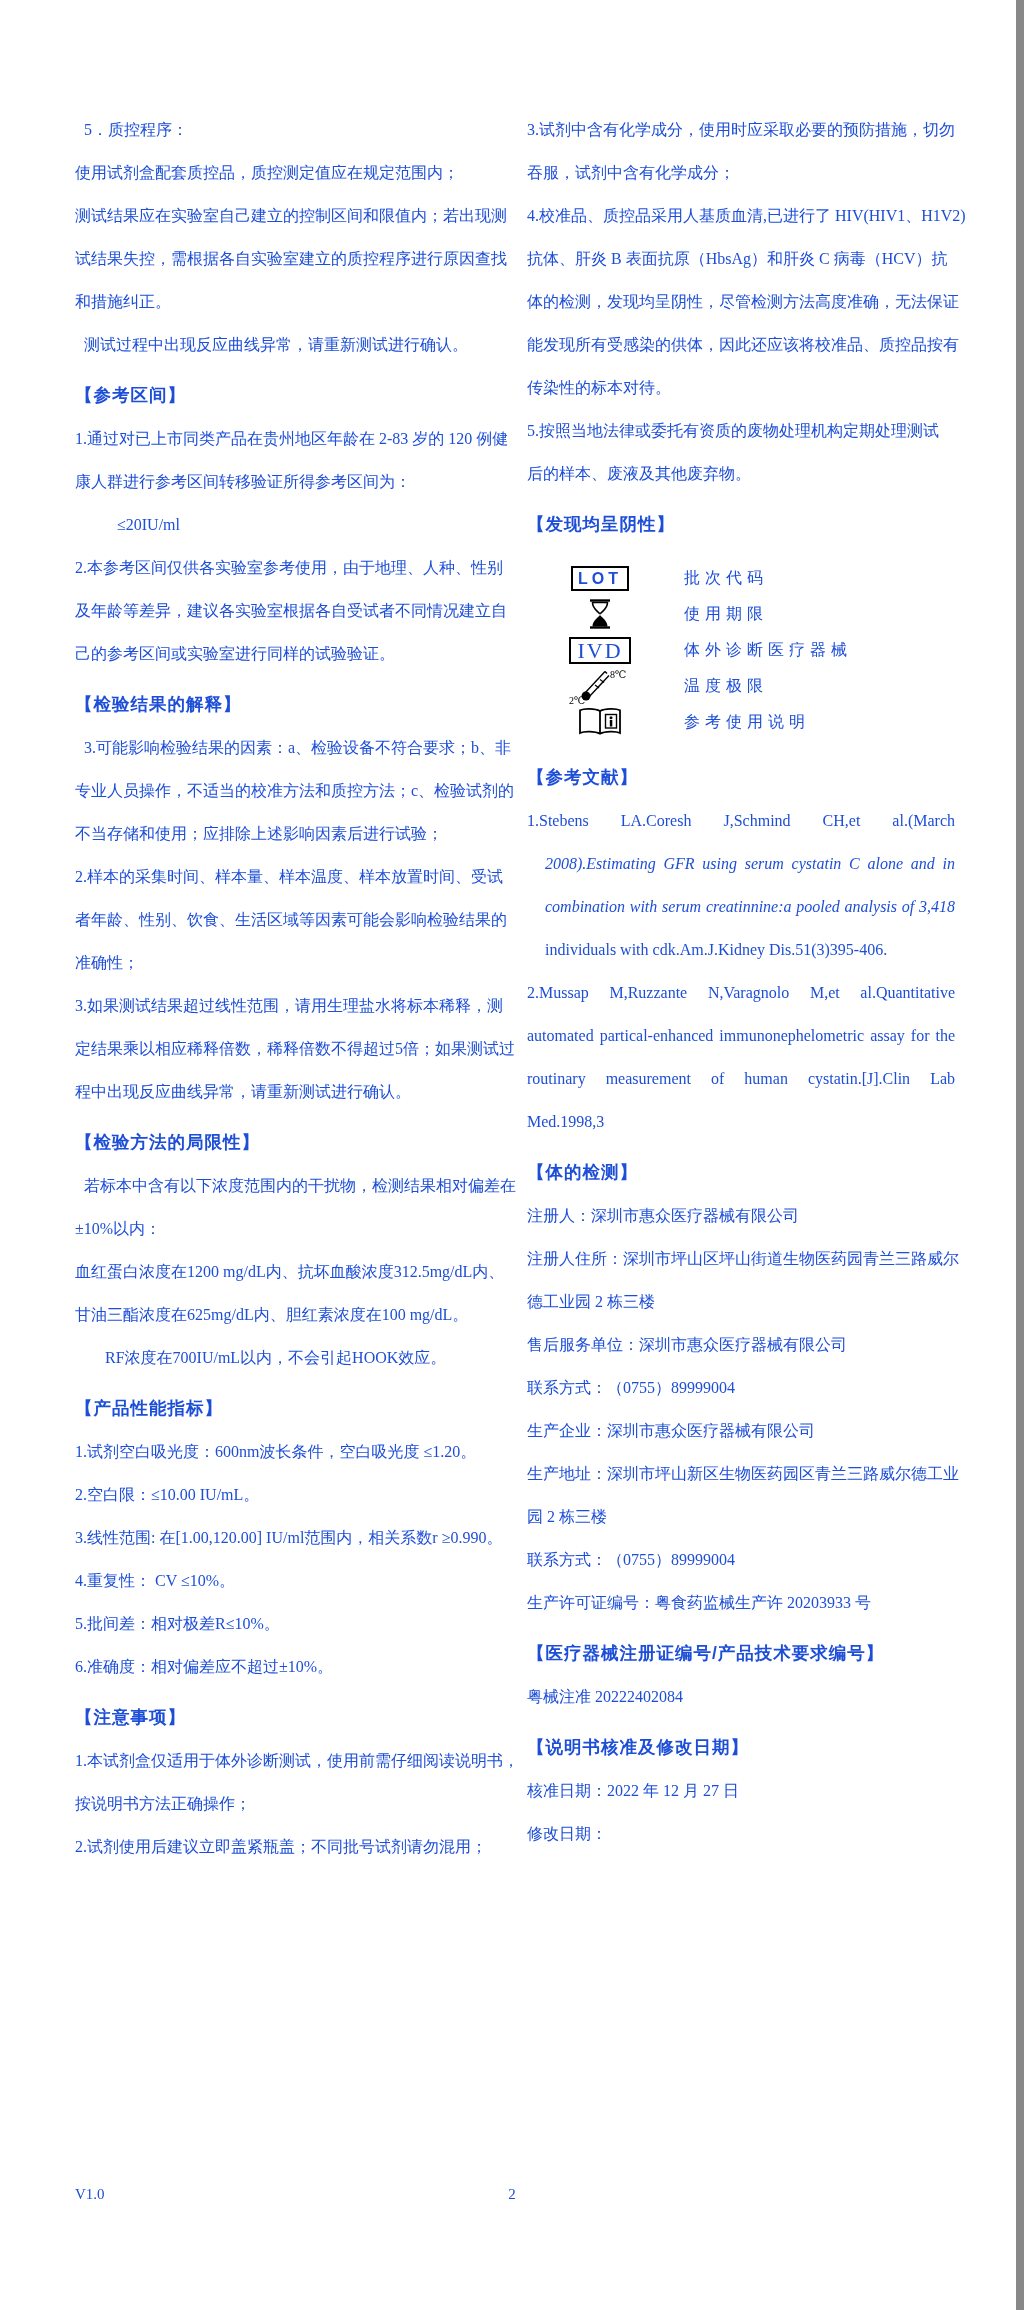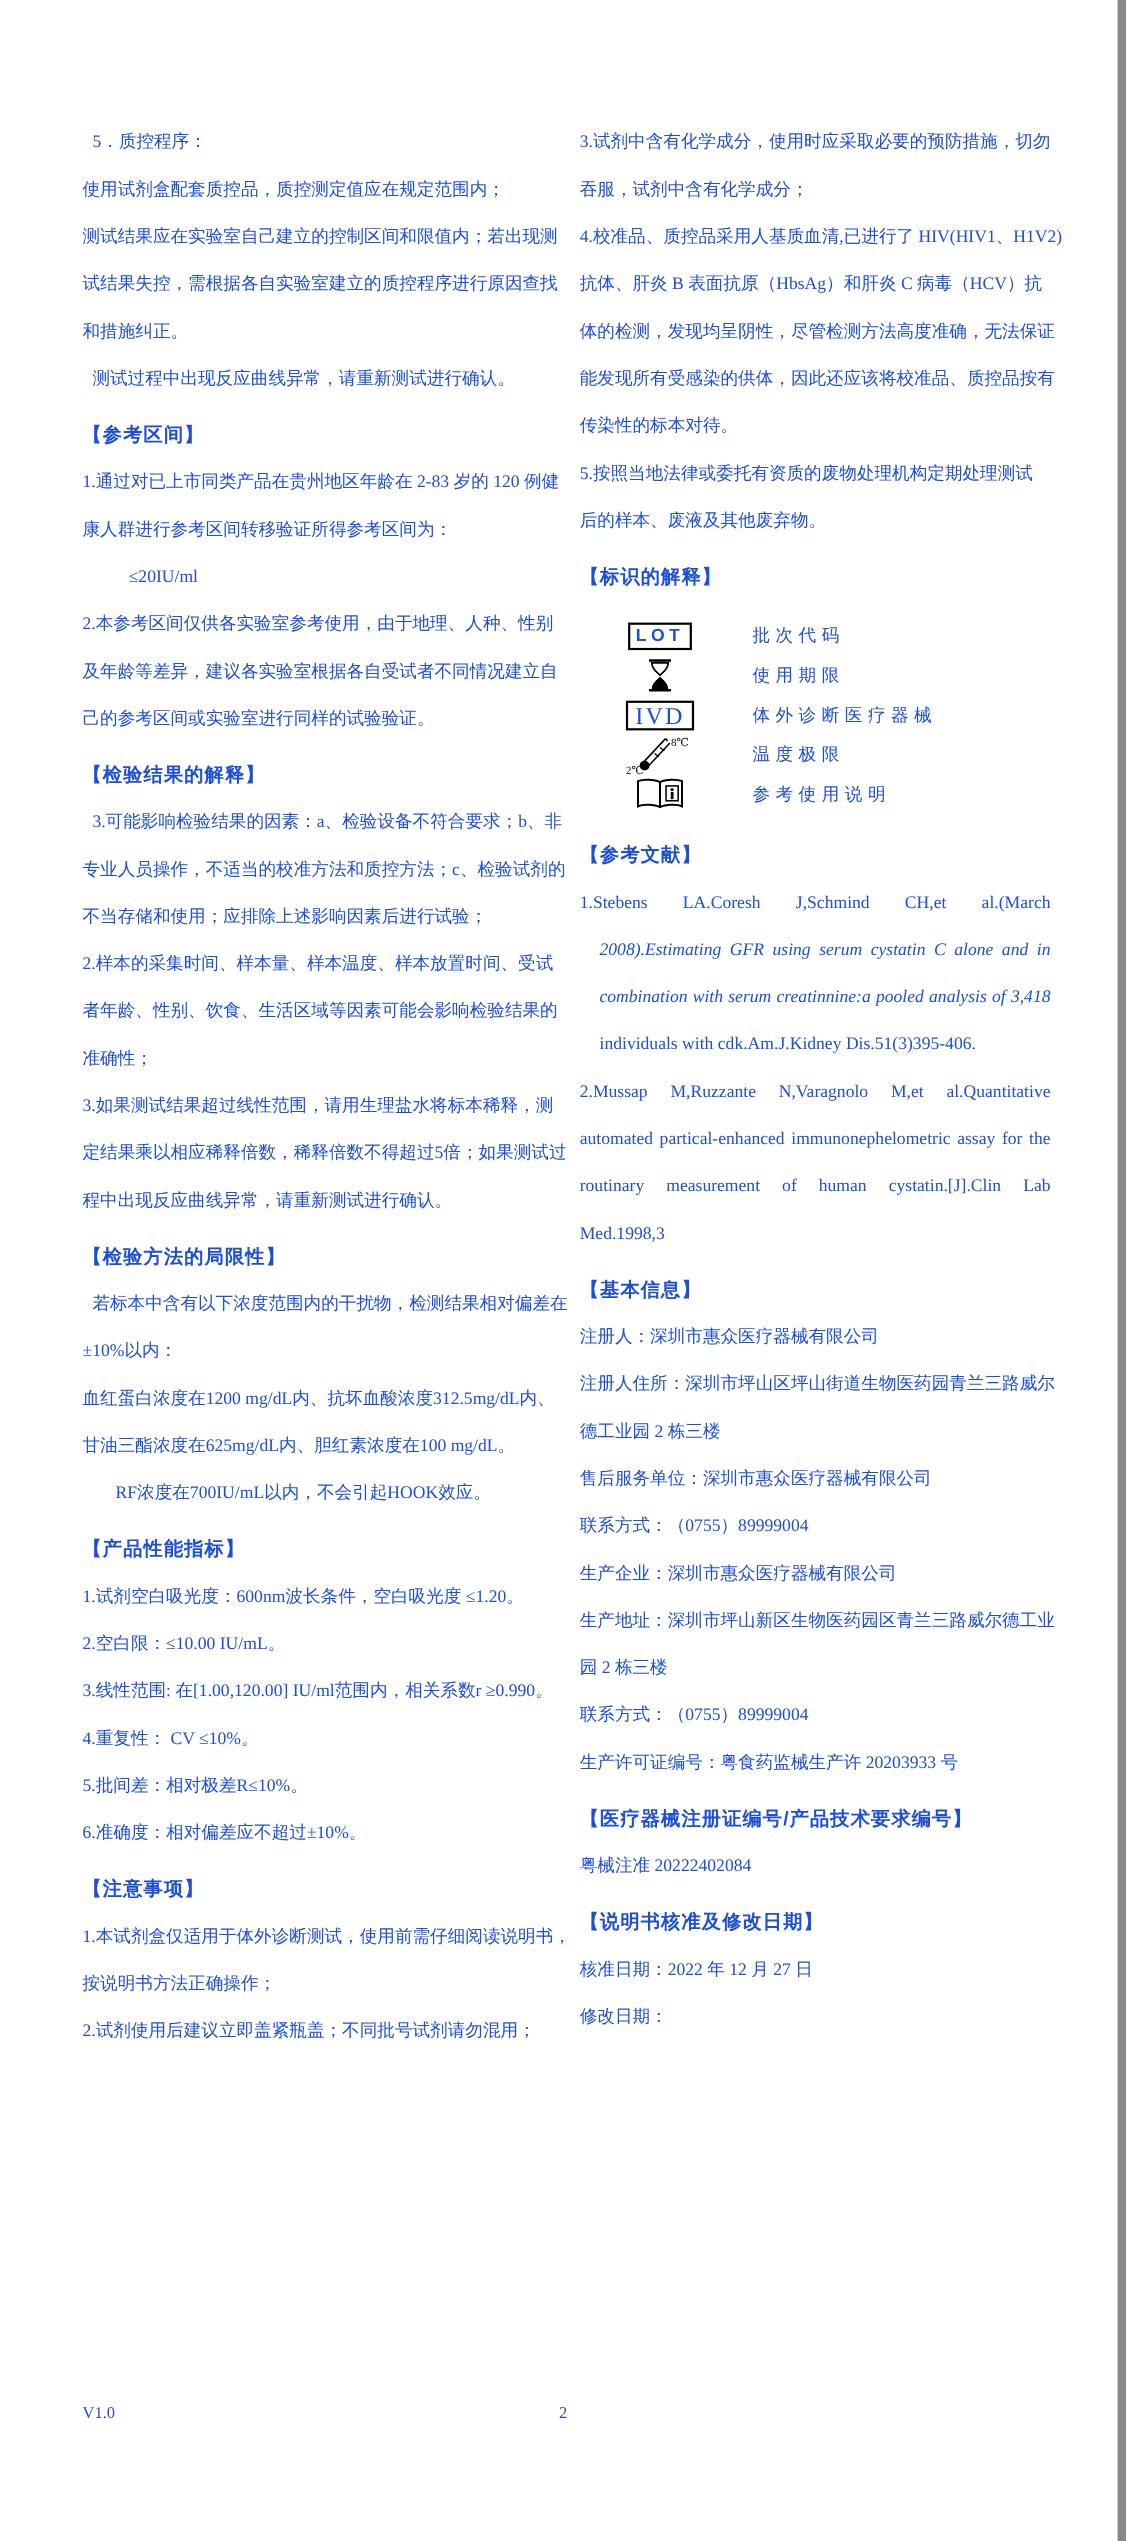"【标识的解释】" div.ln { text: 标识的解释 -> 发现均呈阴性 }
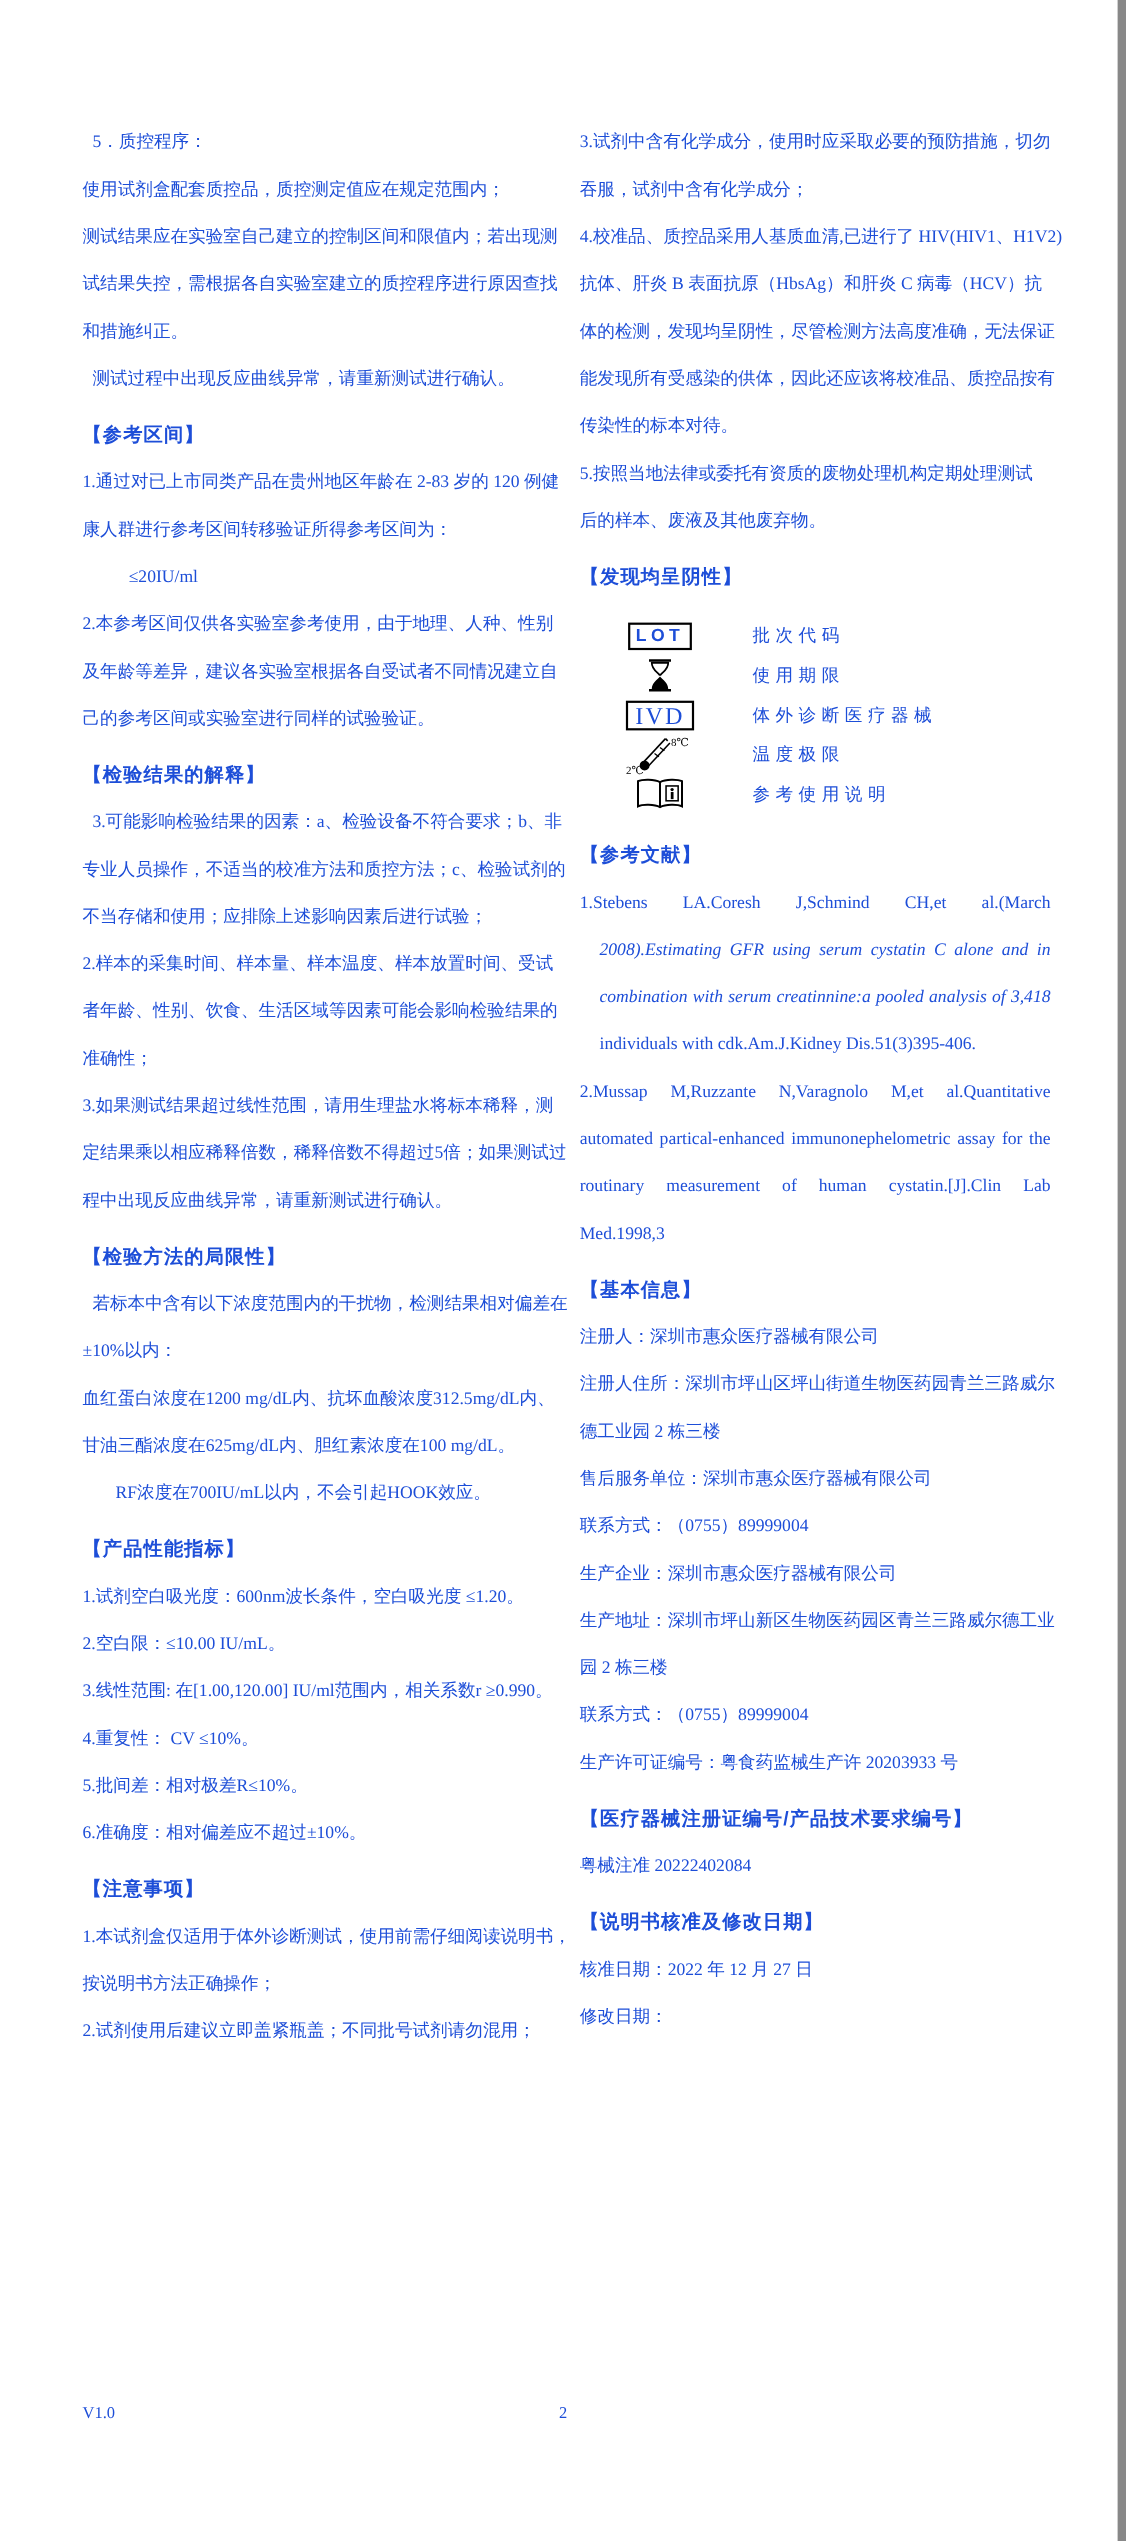"【基本信息】" div.ln { text: 基本信息 -> 体的检测 }
